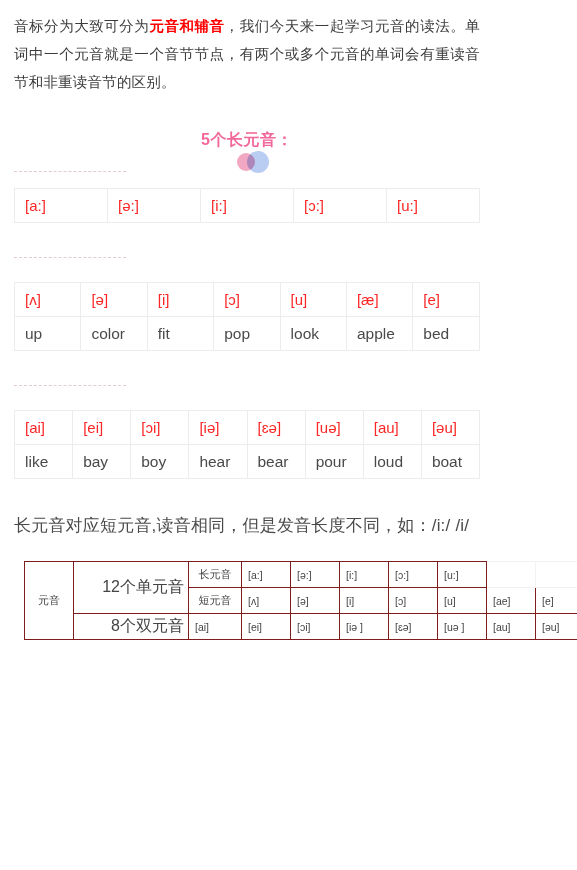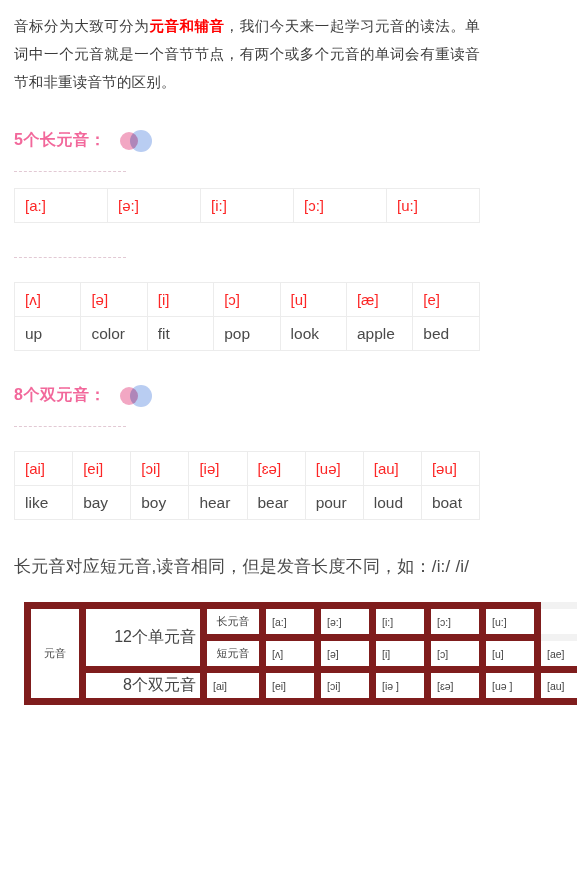"5个长元音：" .sec-head { align-items: none -> center; flex-direction: none -> column }
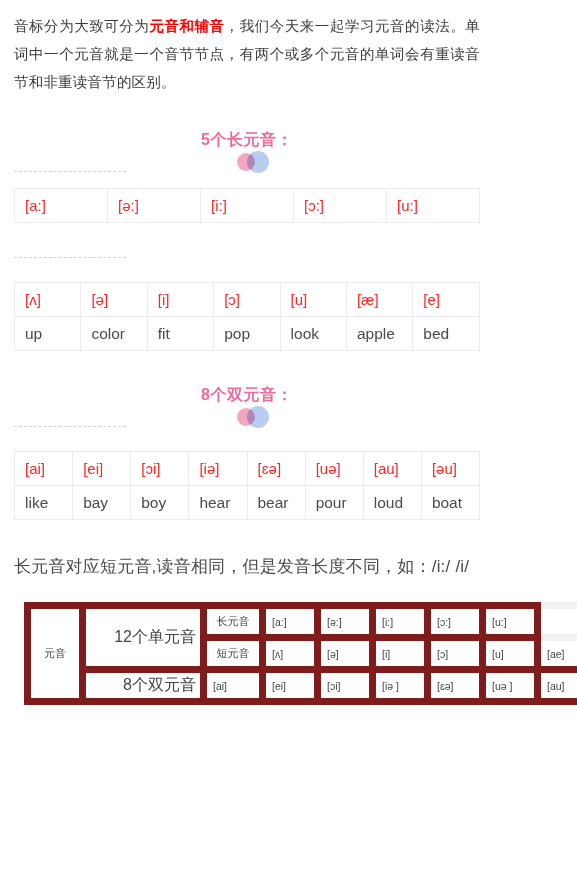"8个双元音：" div.sec-head { html: <div> <span>8个双元音：</span> <span> <span></span> <span></span> </span> </div> -> none }
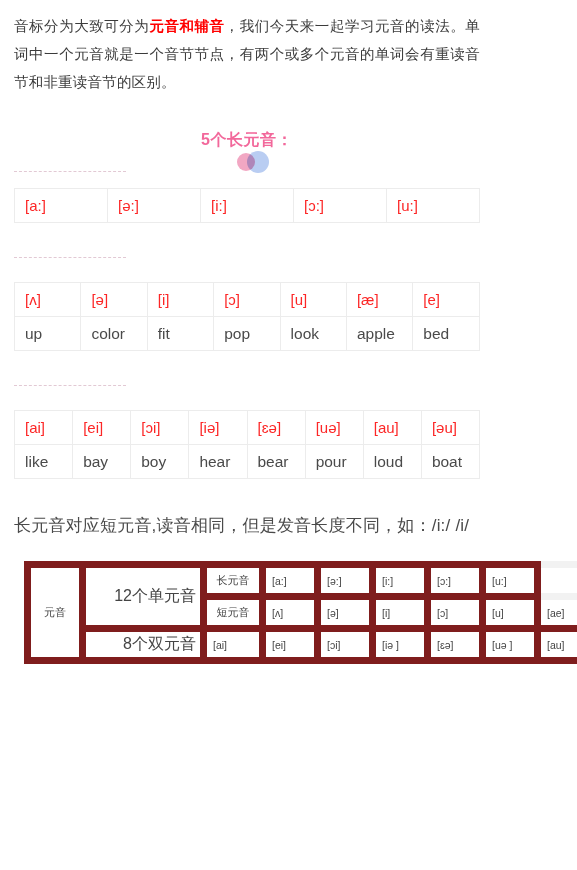"长元音" table.summary td { border: 7px solid #7f1d1d -> 1px solid #7f1d1d }
